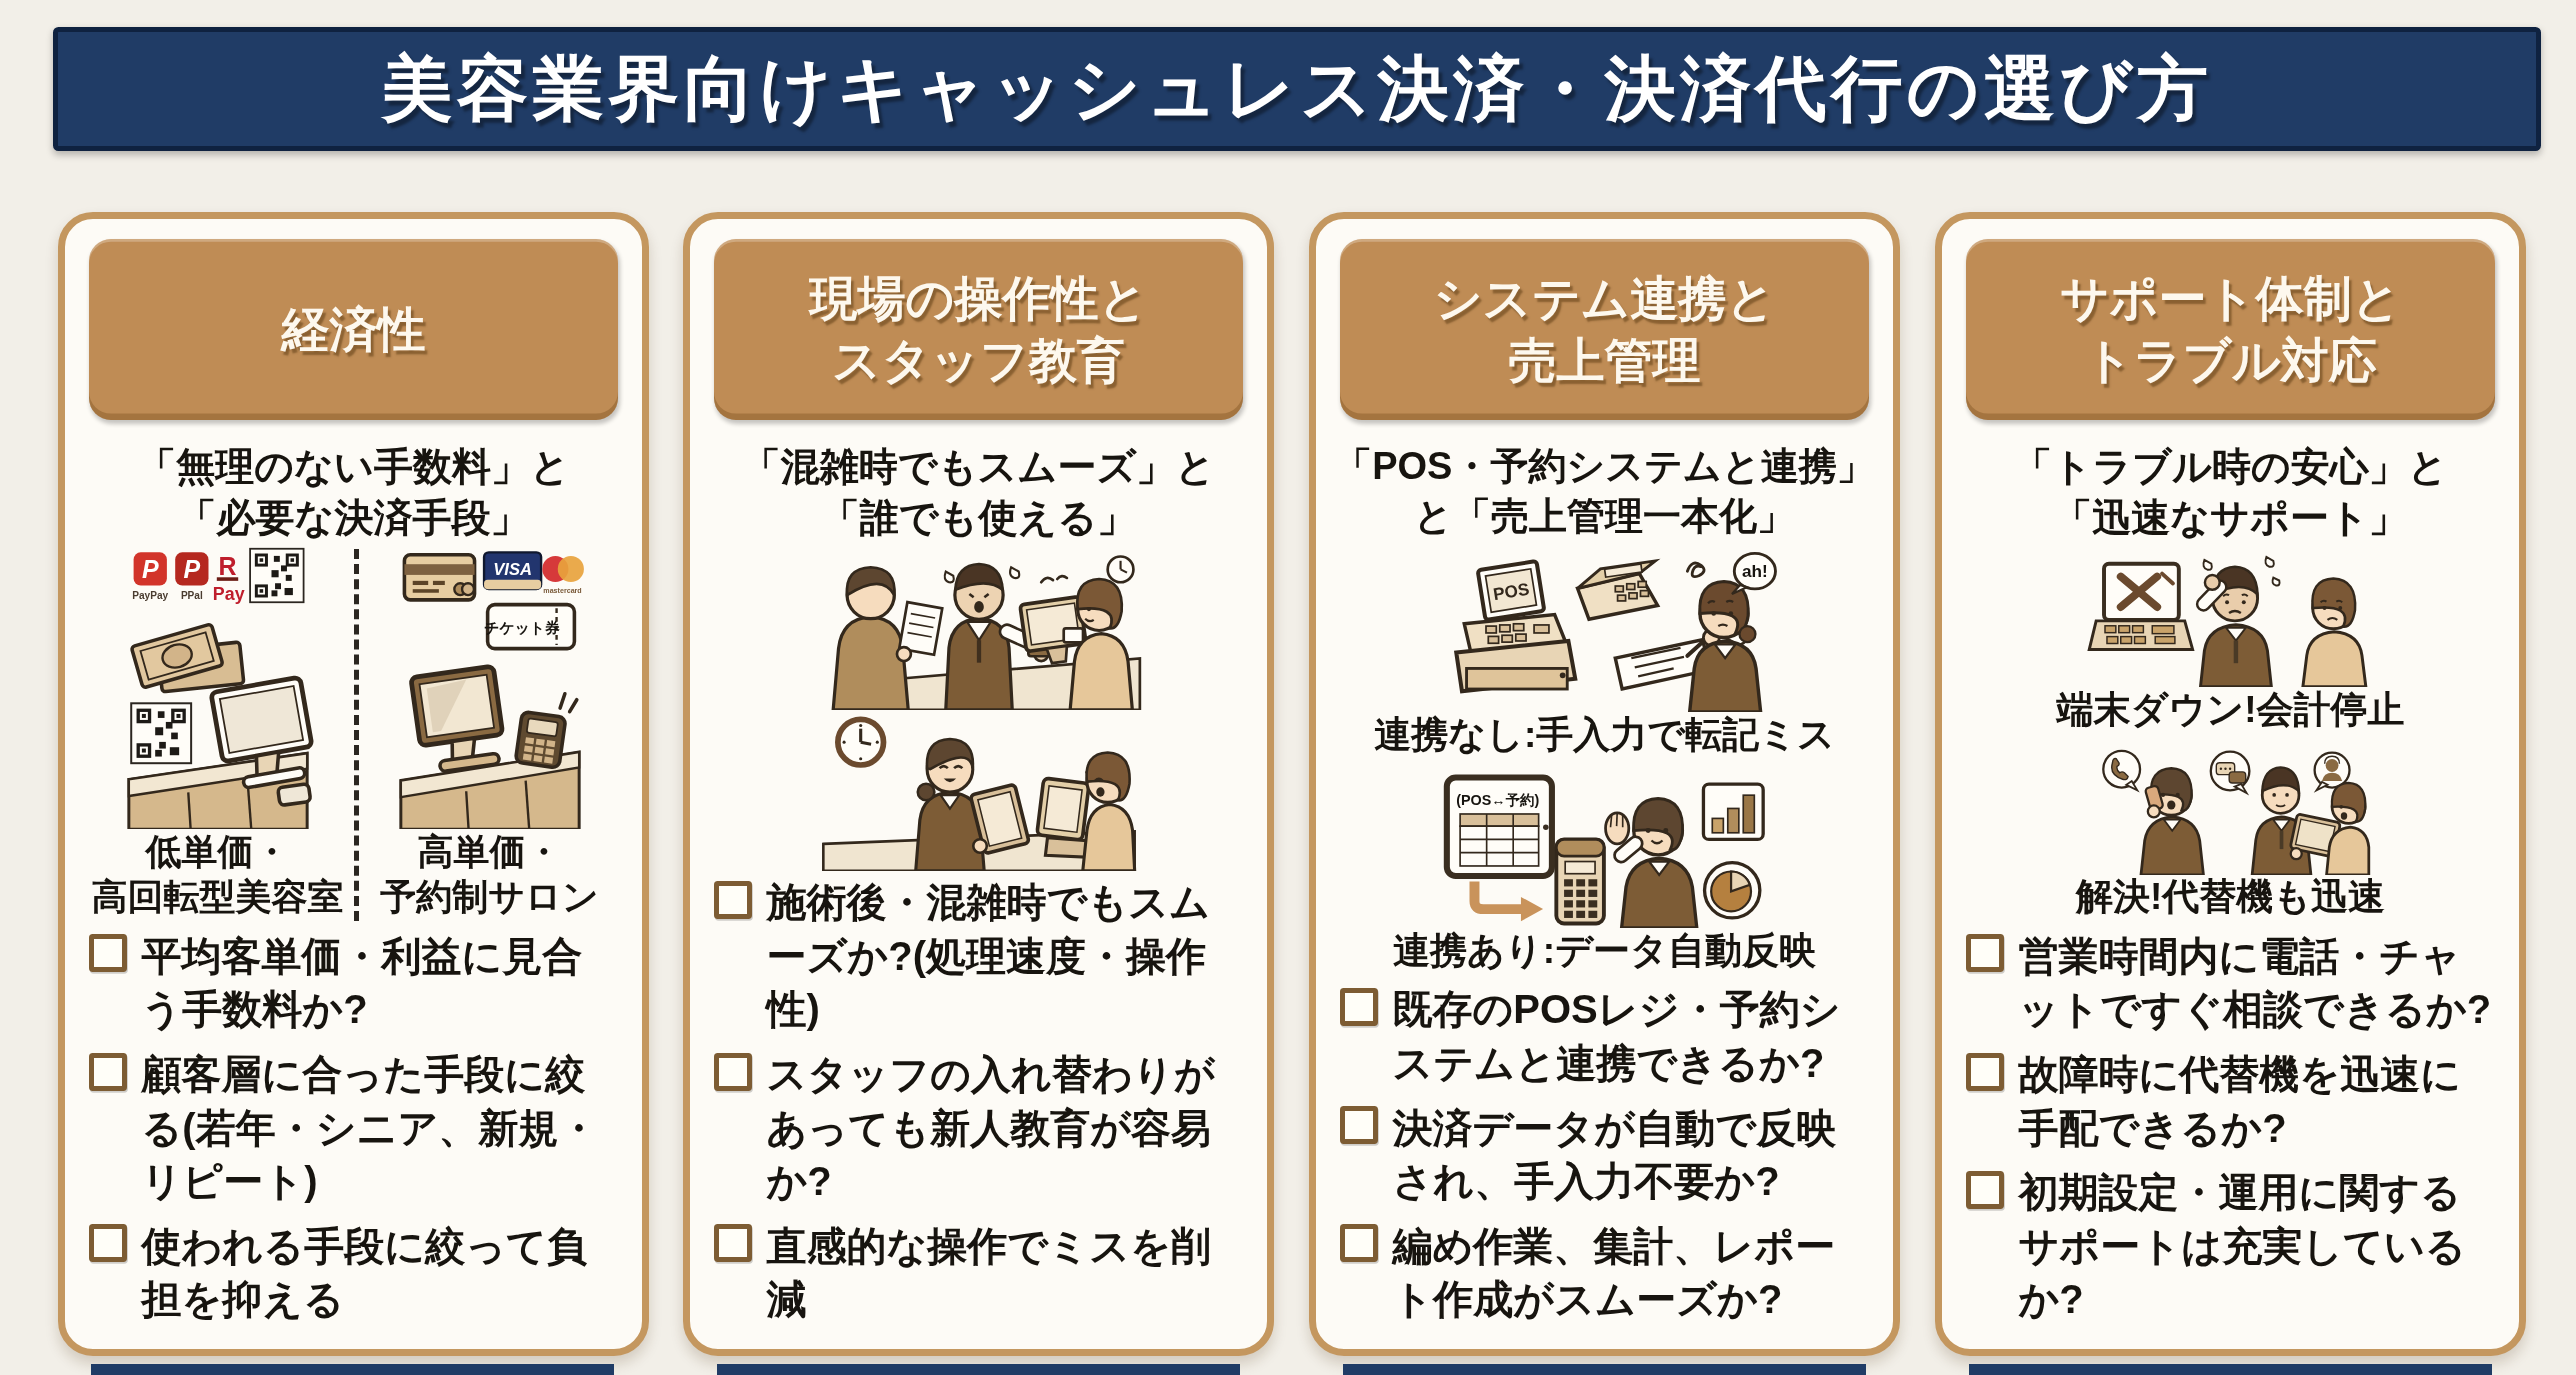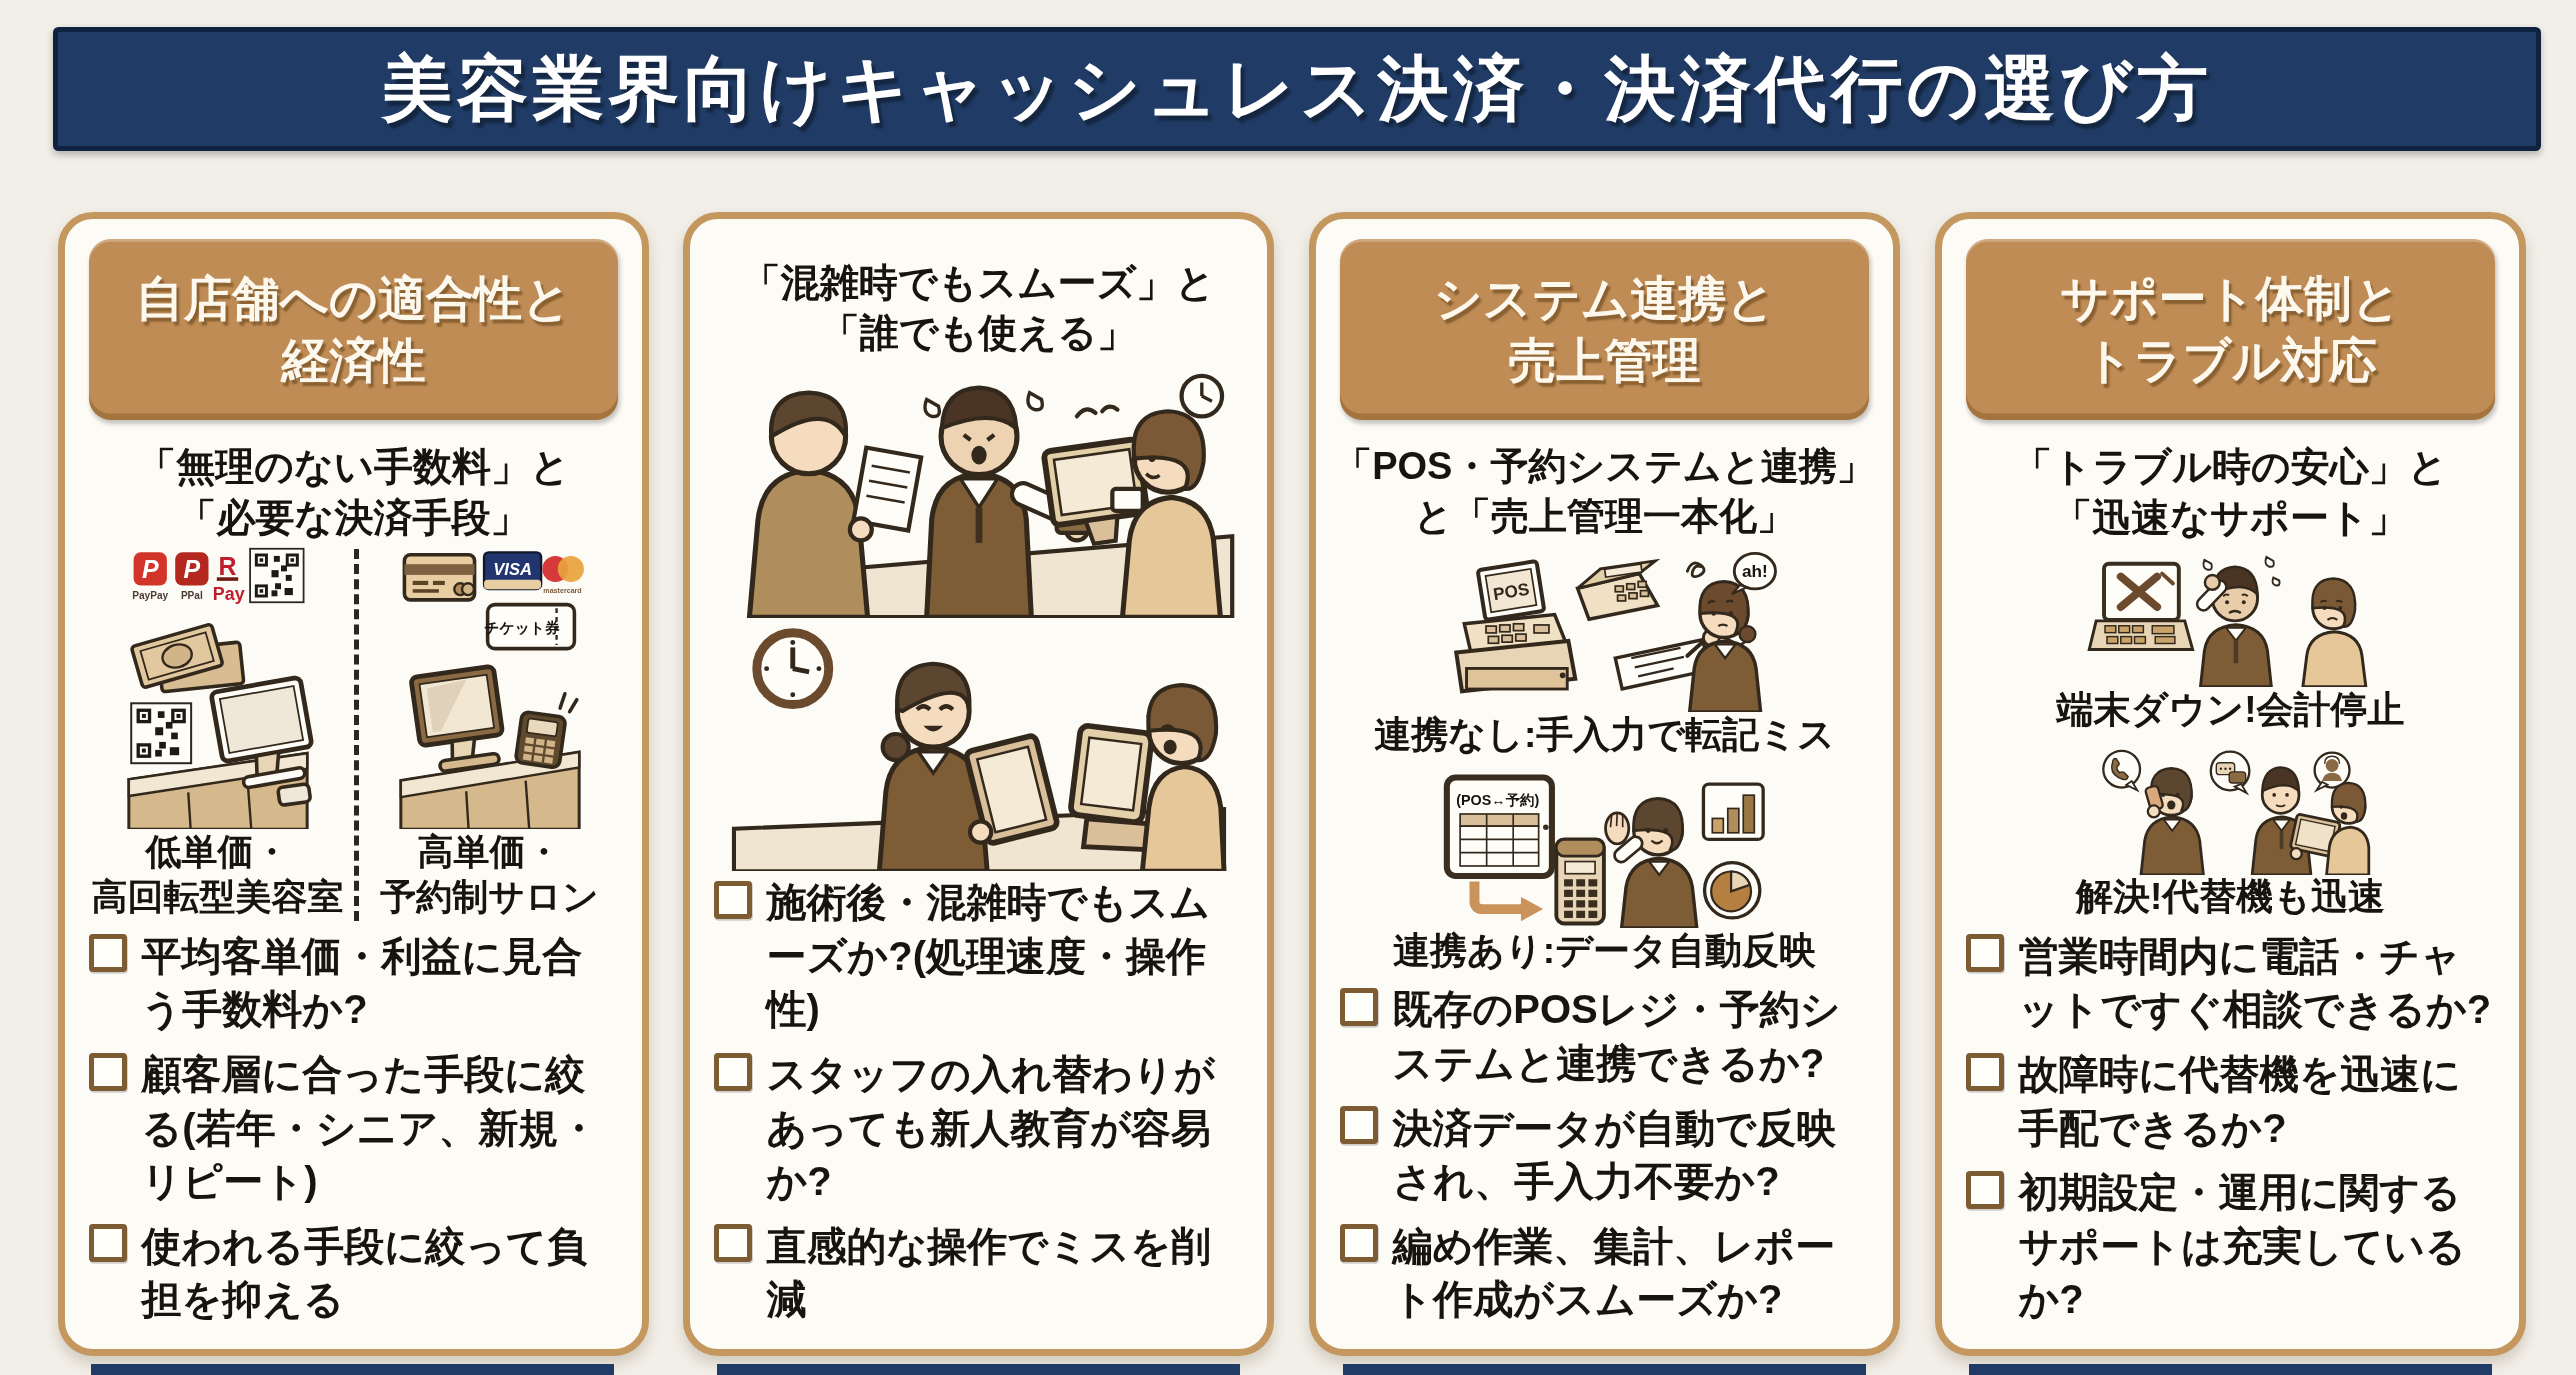"自店舗への適合性と" div { html: <div>自店舗への適合性と</div> -> none }
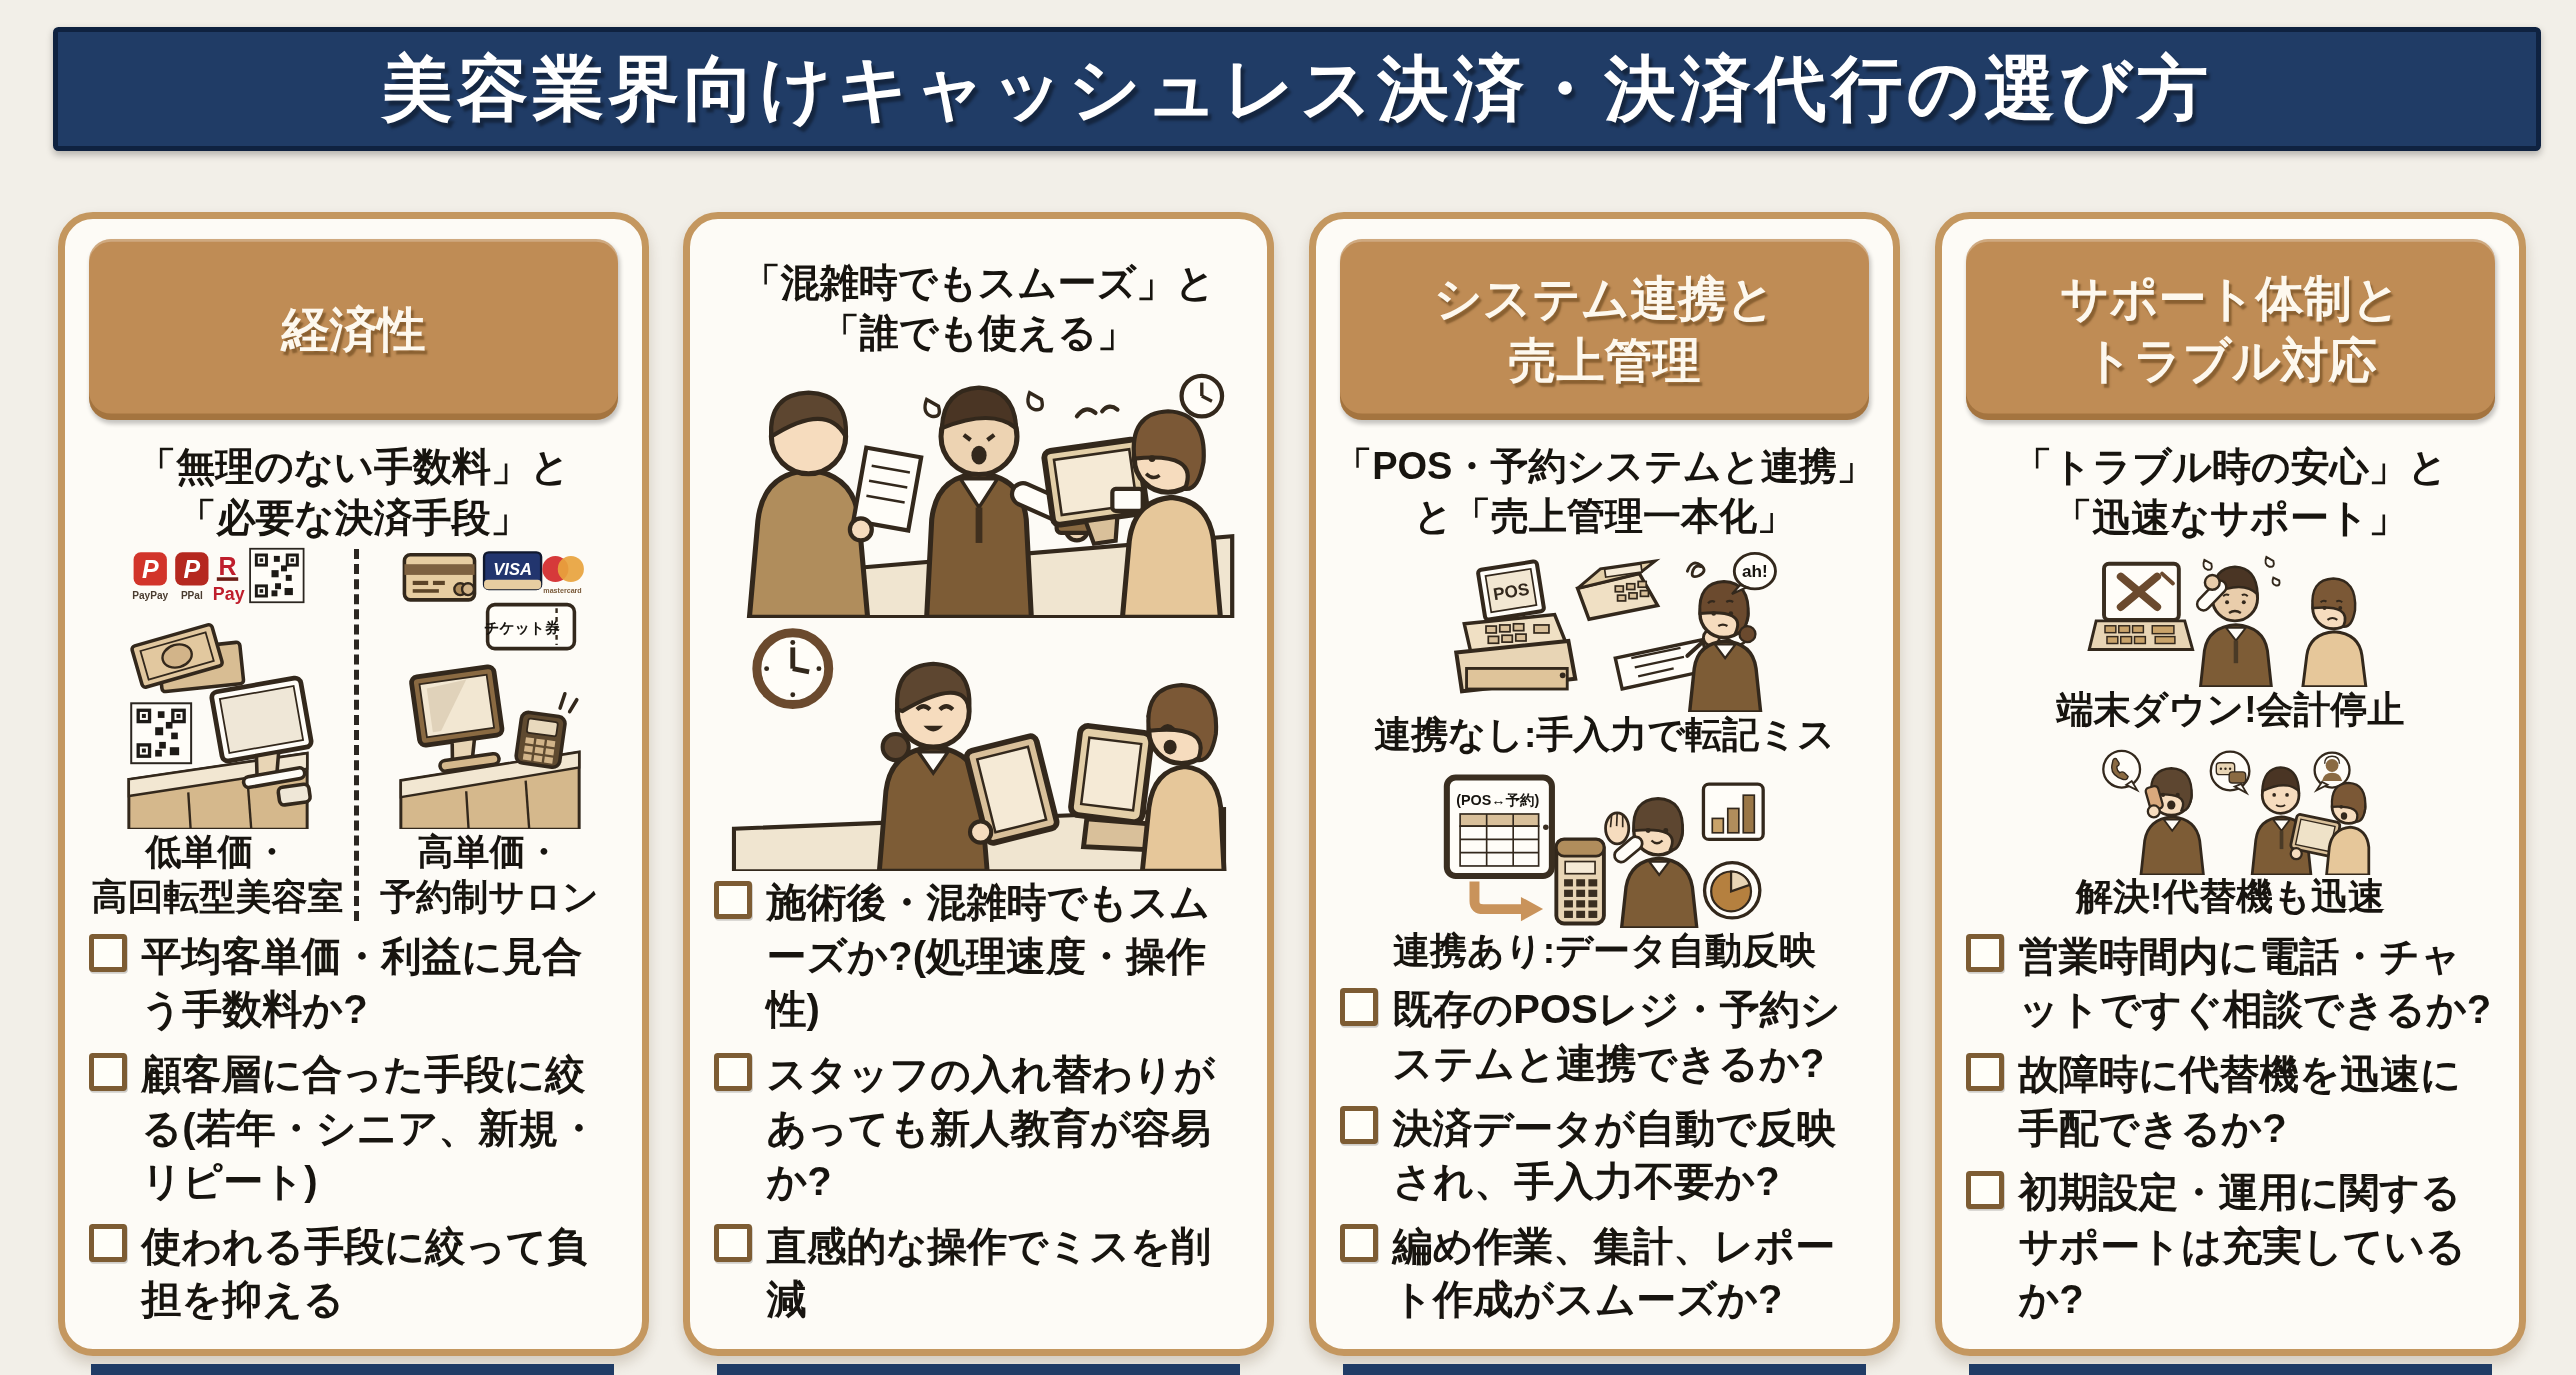"現場の操作性と" div.card-header { html: none -> <div> <div>現場の操作性と</div> <div>スタッフ教育</div> </div> }
